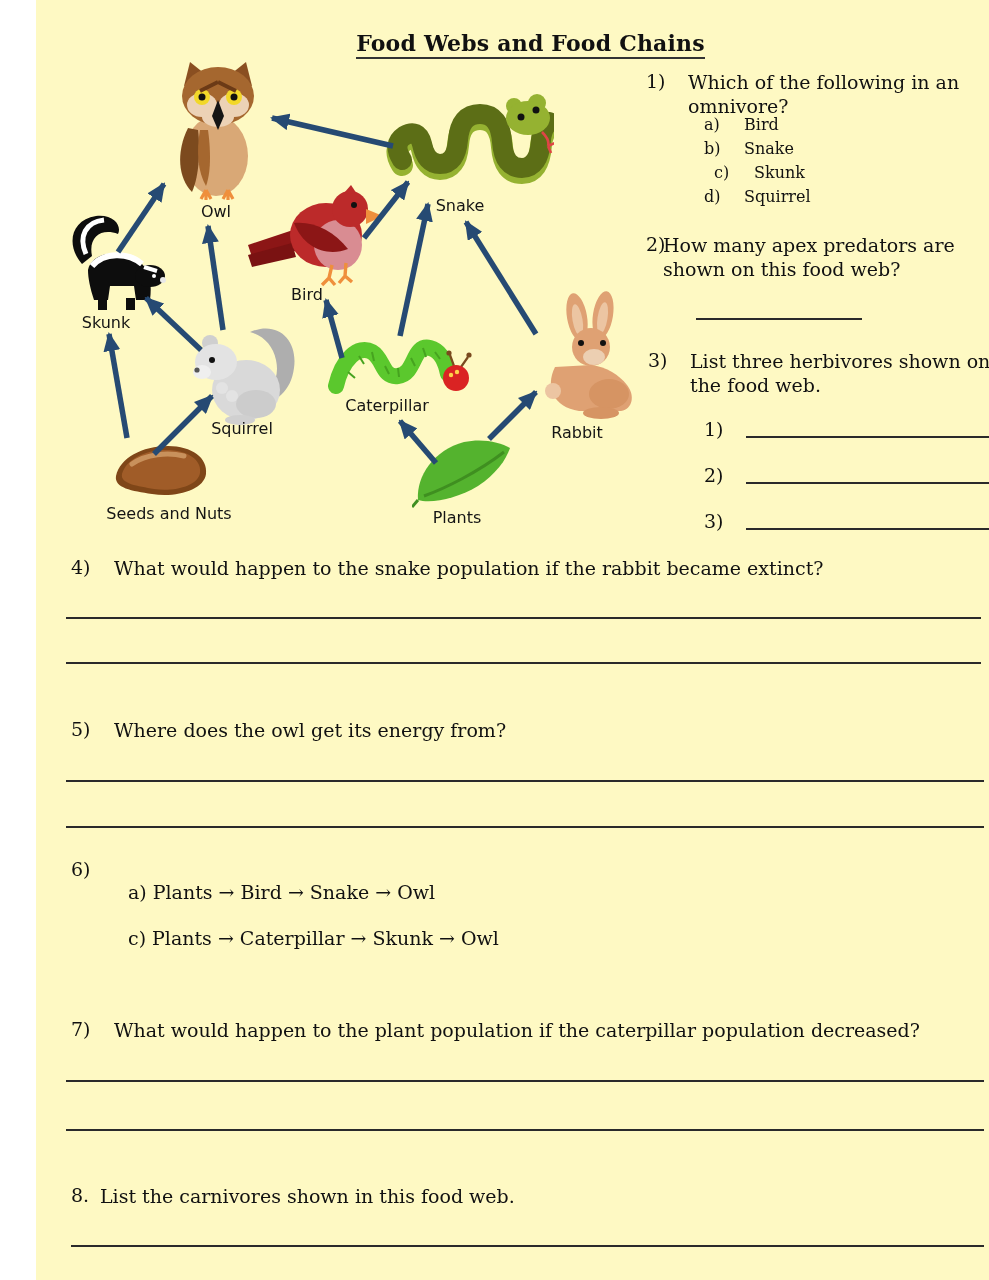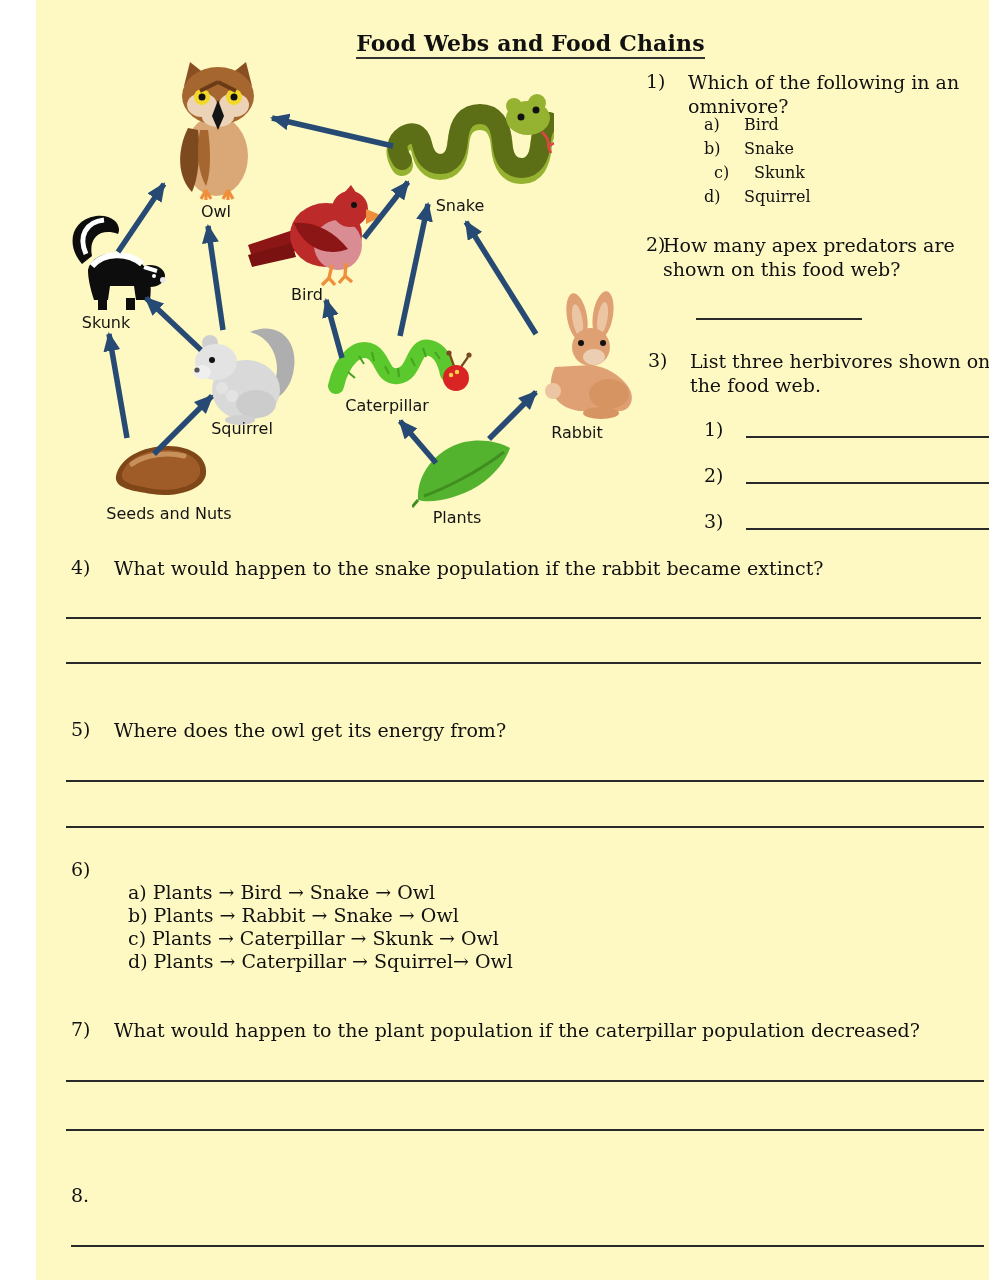"b) Plants → Rabbit →" div.opt6 { html: <div> <span>b)</span><span>Plants → Rabbit → Snake → Owl</span> </div> -> none }
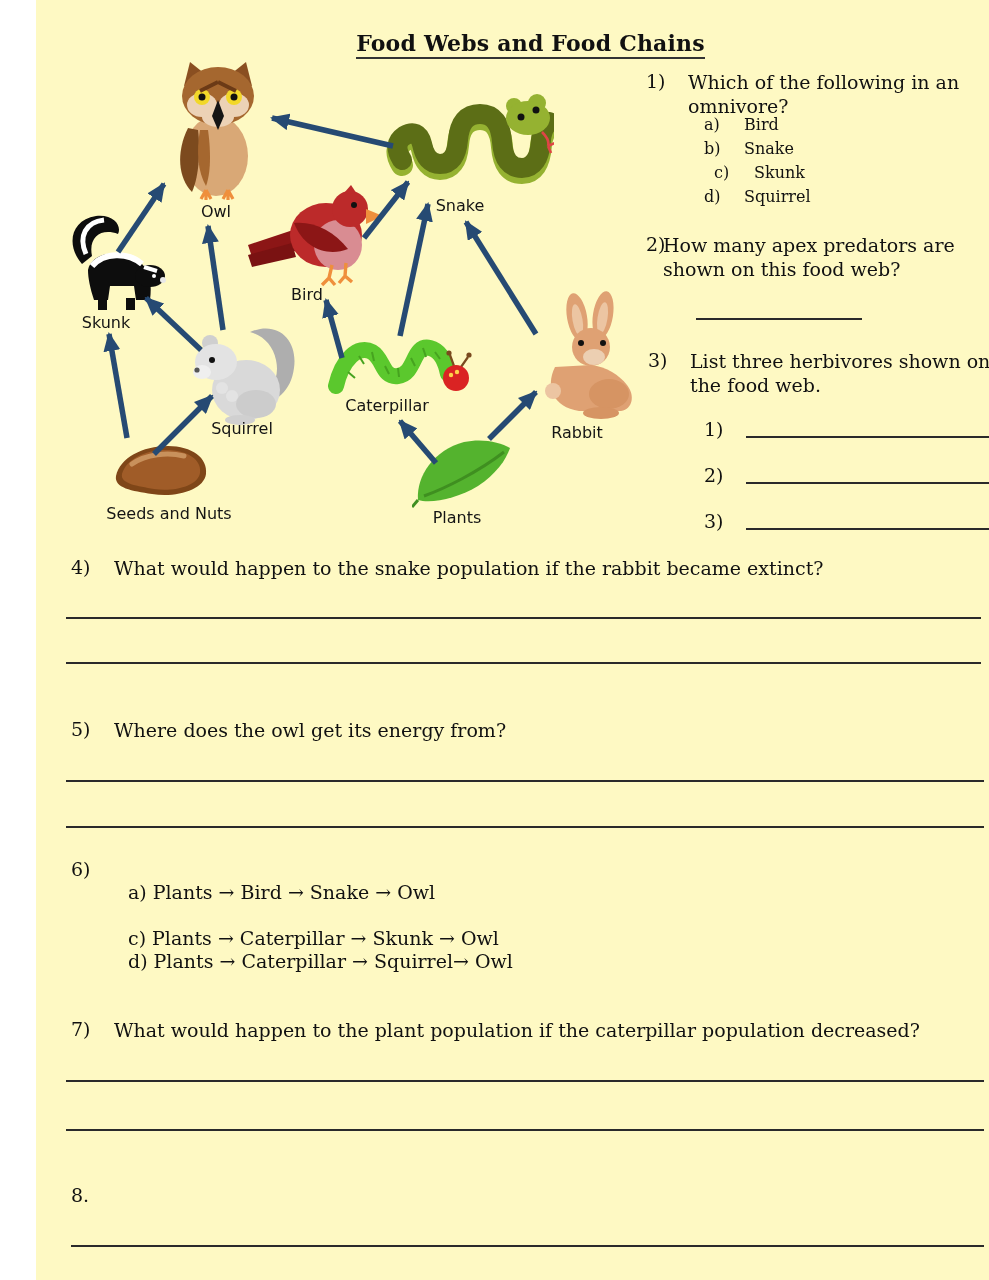"d) Plants → Caterpillar →" div.opt6 { html: <div> <span>d)</span><span>Plants → Caterpillar → Squirrel→ Owl</span> </div> -> none }
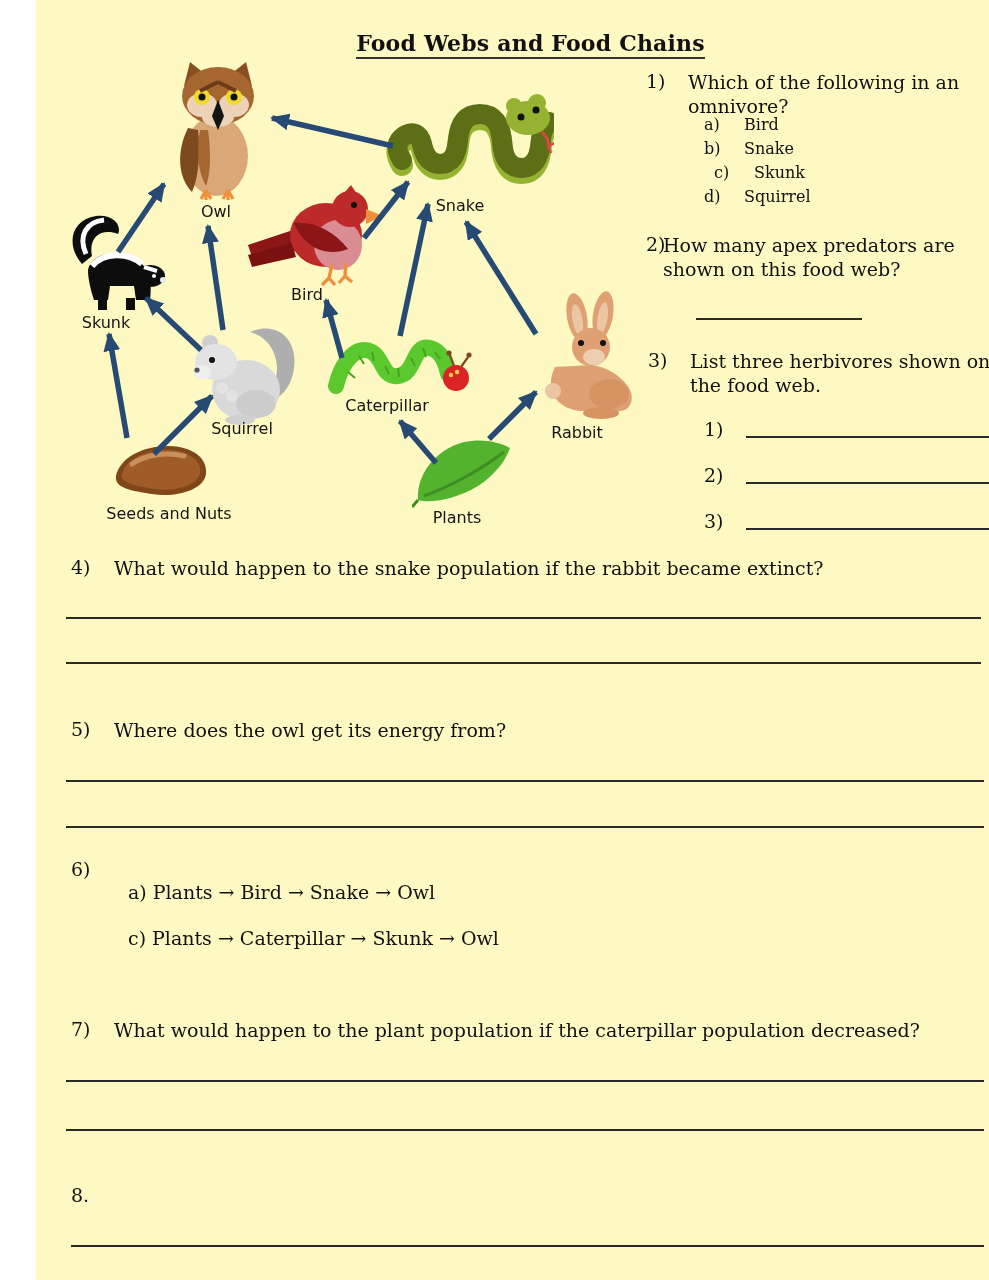"List the carnivores shown in" div.qtext { html: none -> <div>List the carnivores shown in this food web.</div> }
